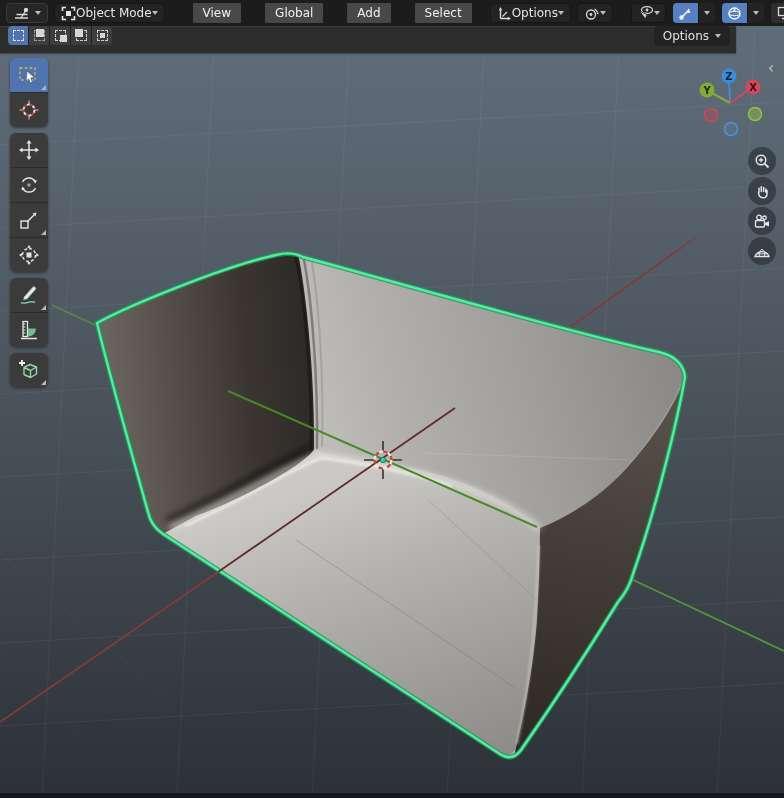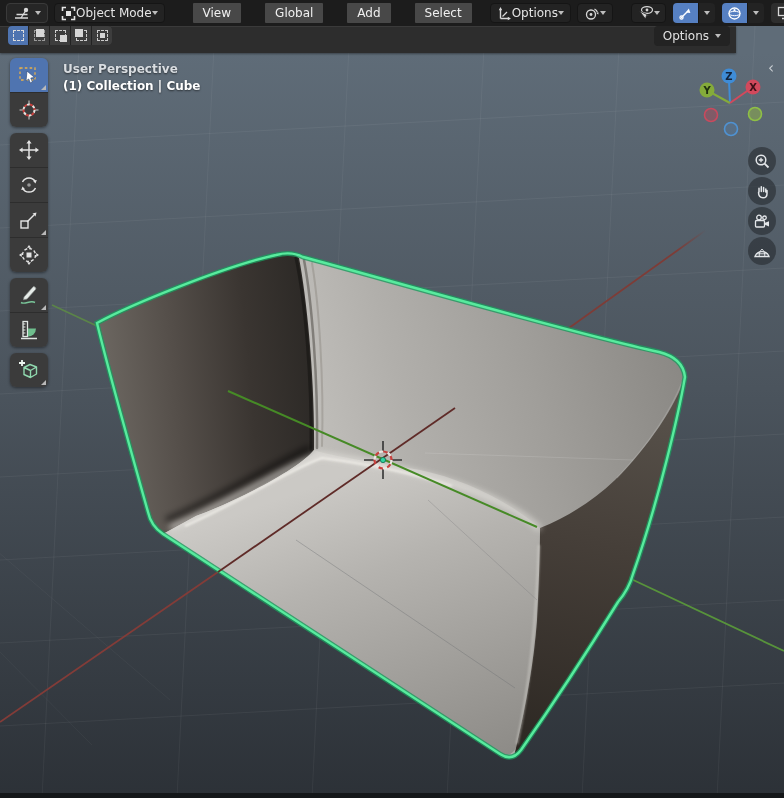"User Perspective" div.vp-text { html: <div> <div>User Perspective</div> <div>(1) Collection | Cube</div> </div> -> none }
